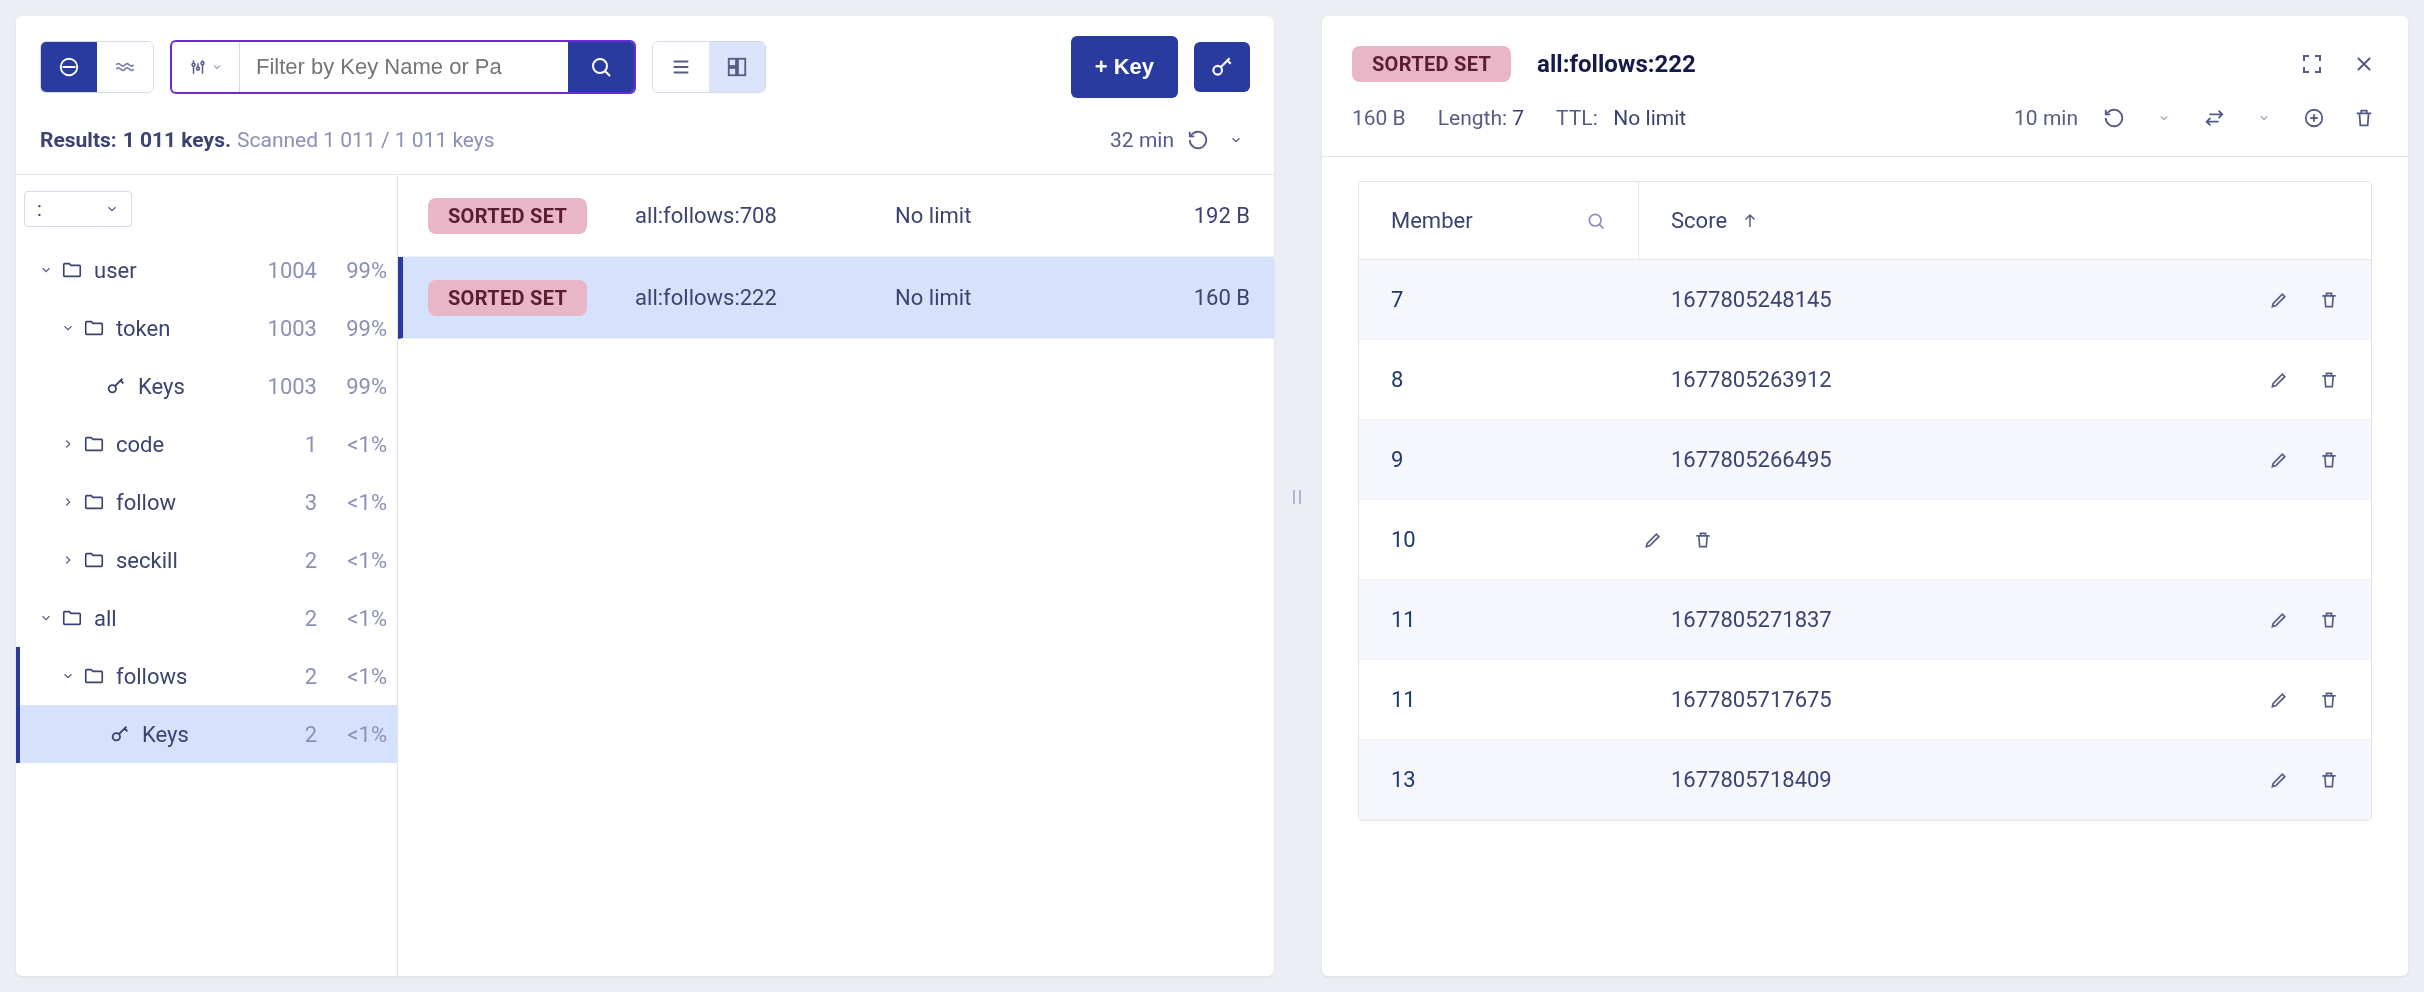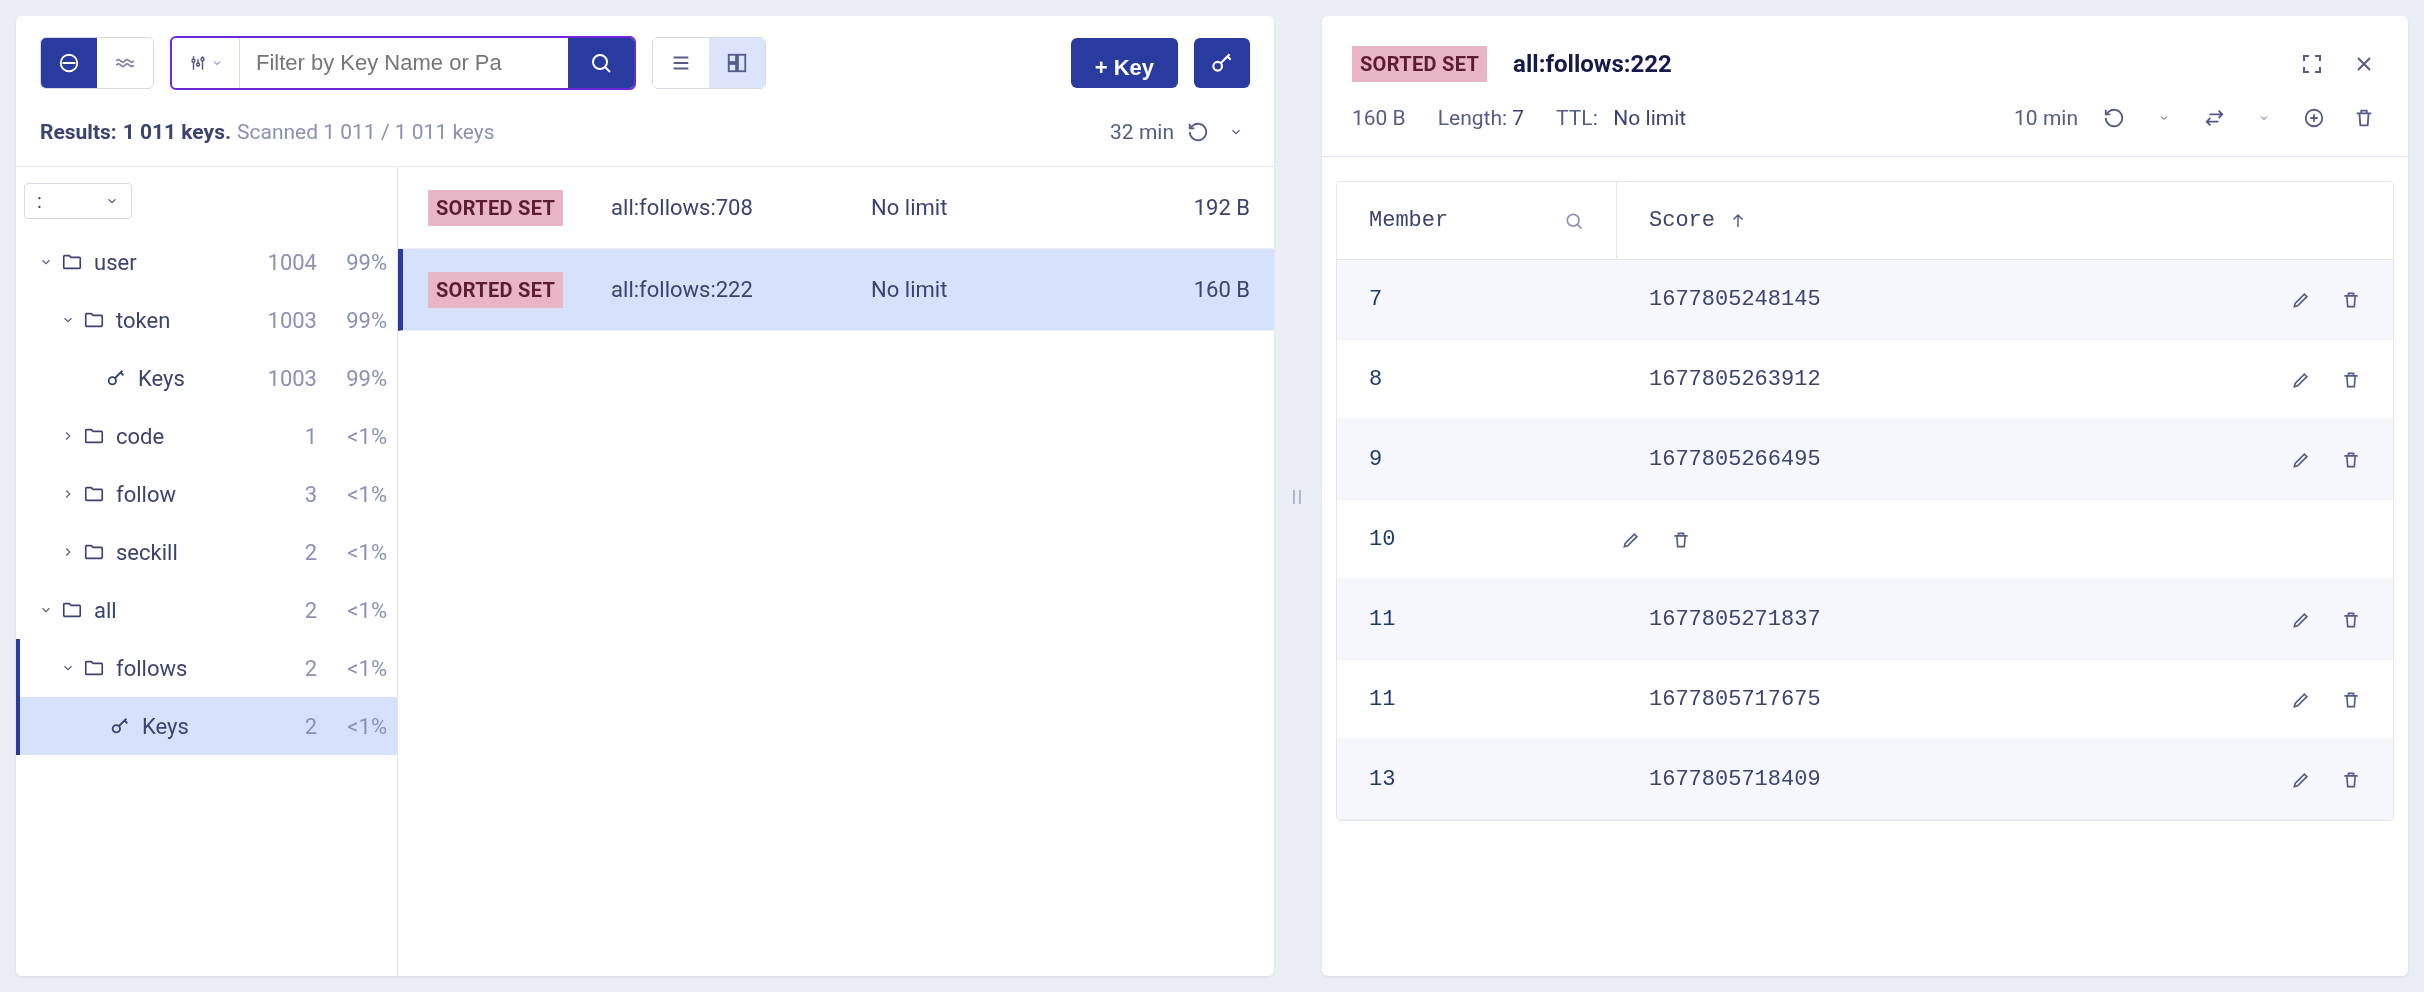"+ Key" .add-key-btn { height: 50px -> 62px }
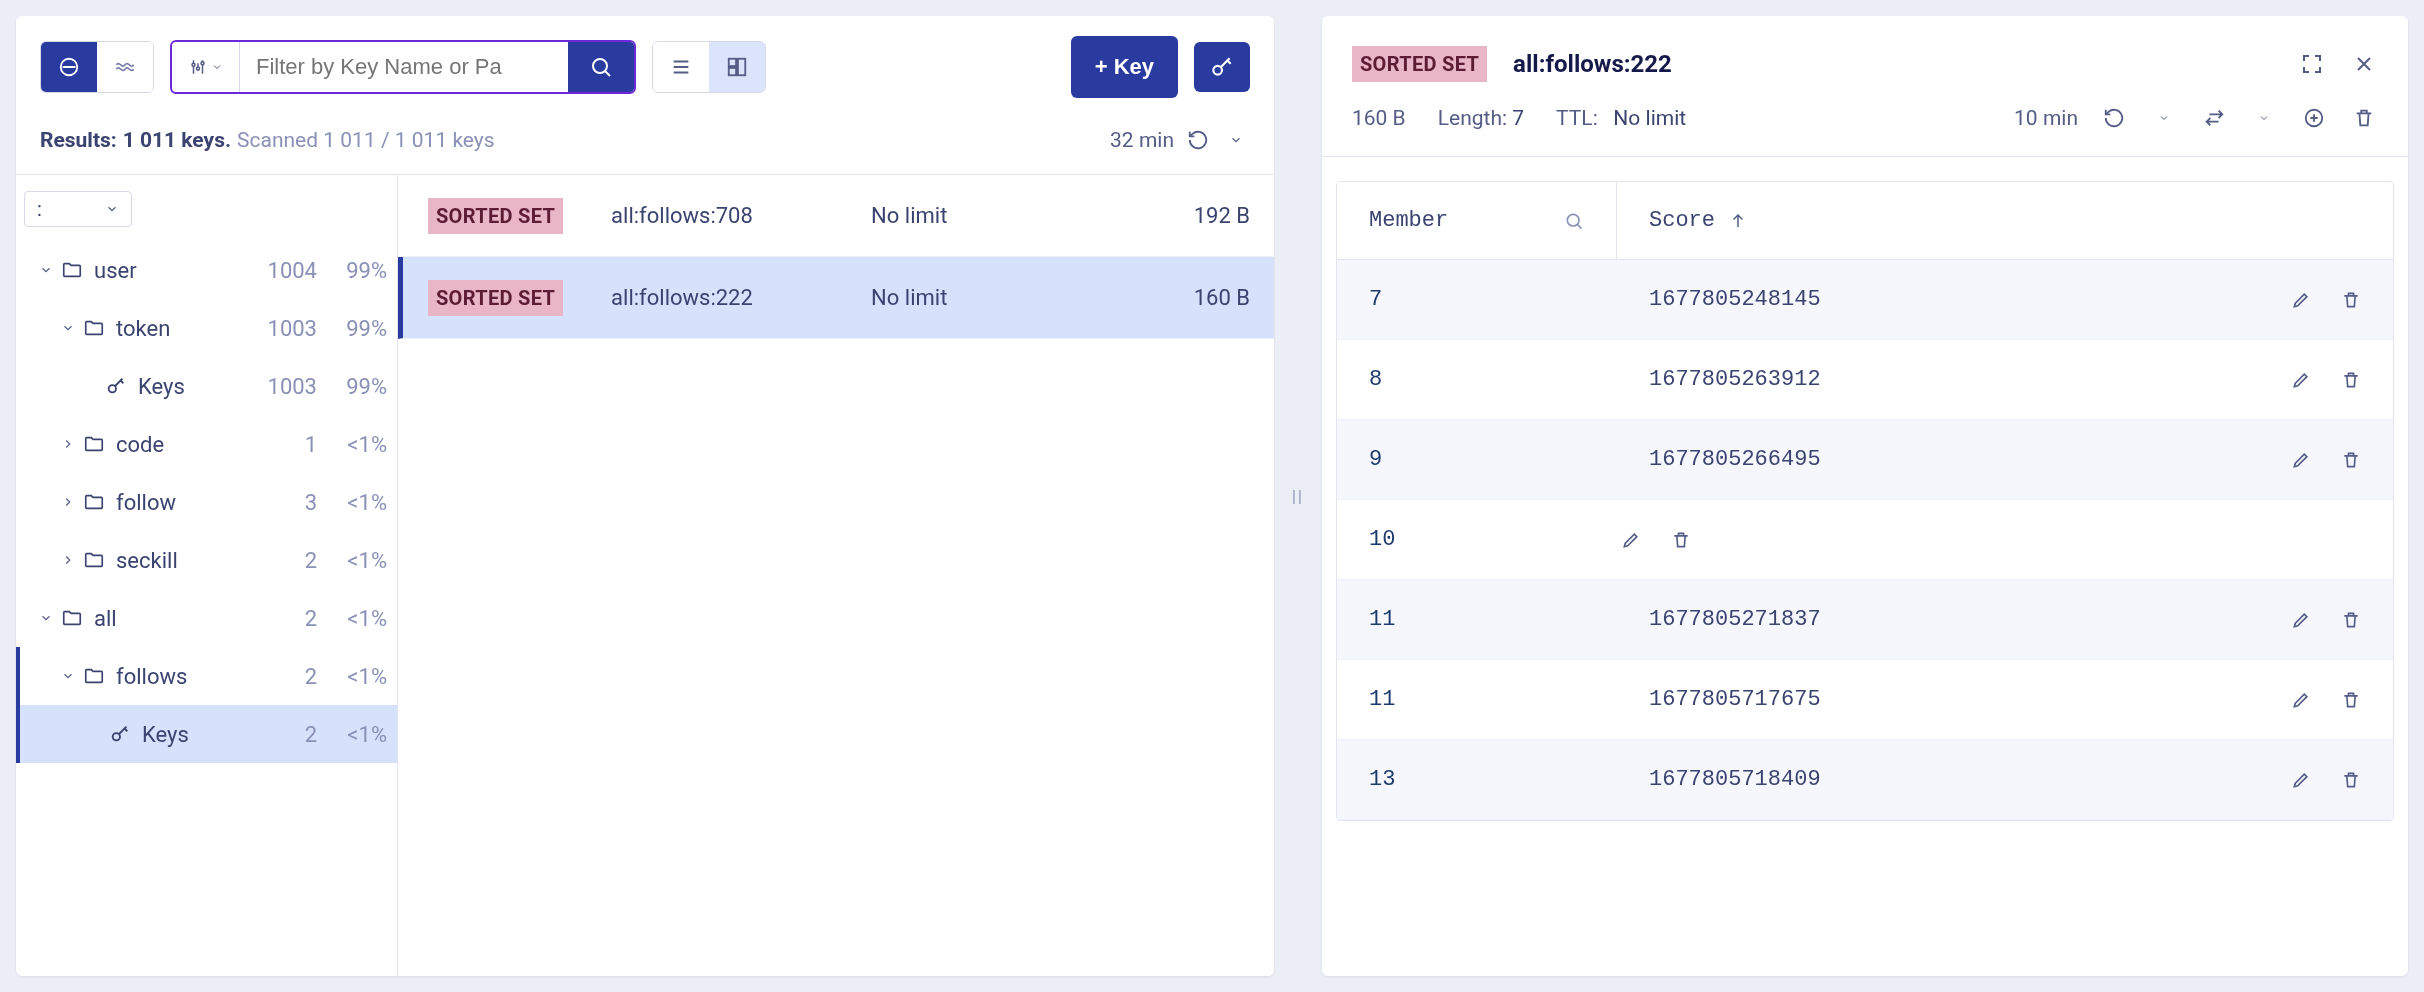"SORTED SET" .badge { border-radius: 0 -> 8px; padding: 6px 8px -> 6px 20px }
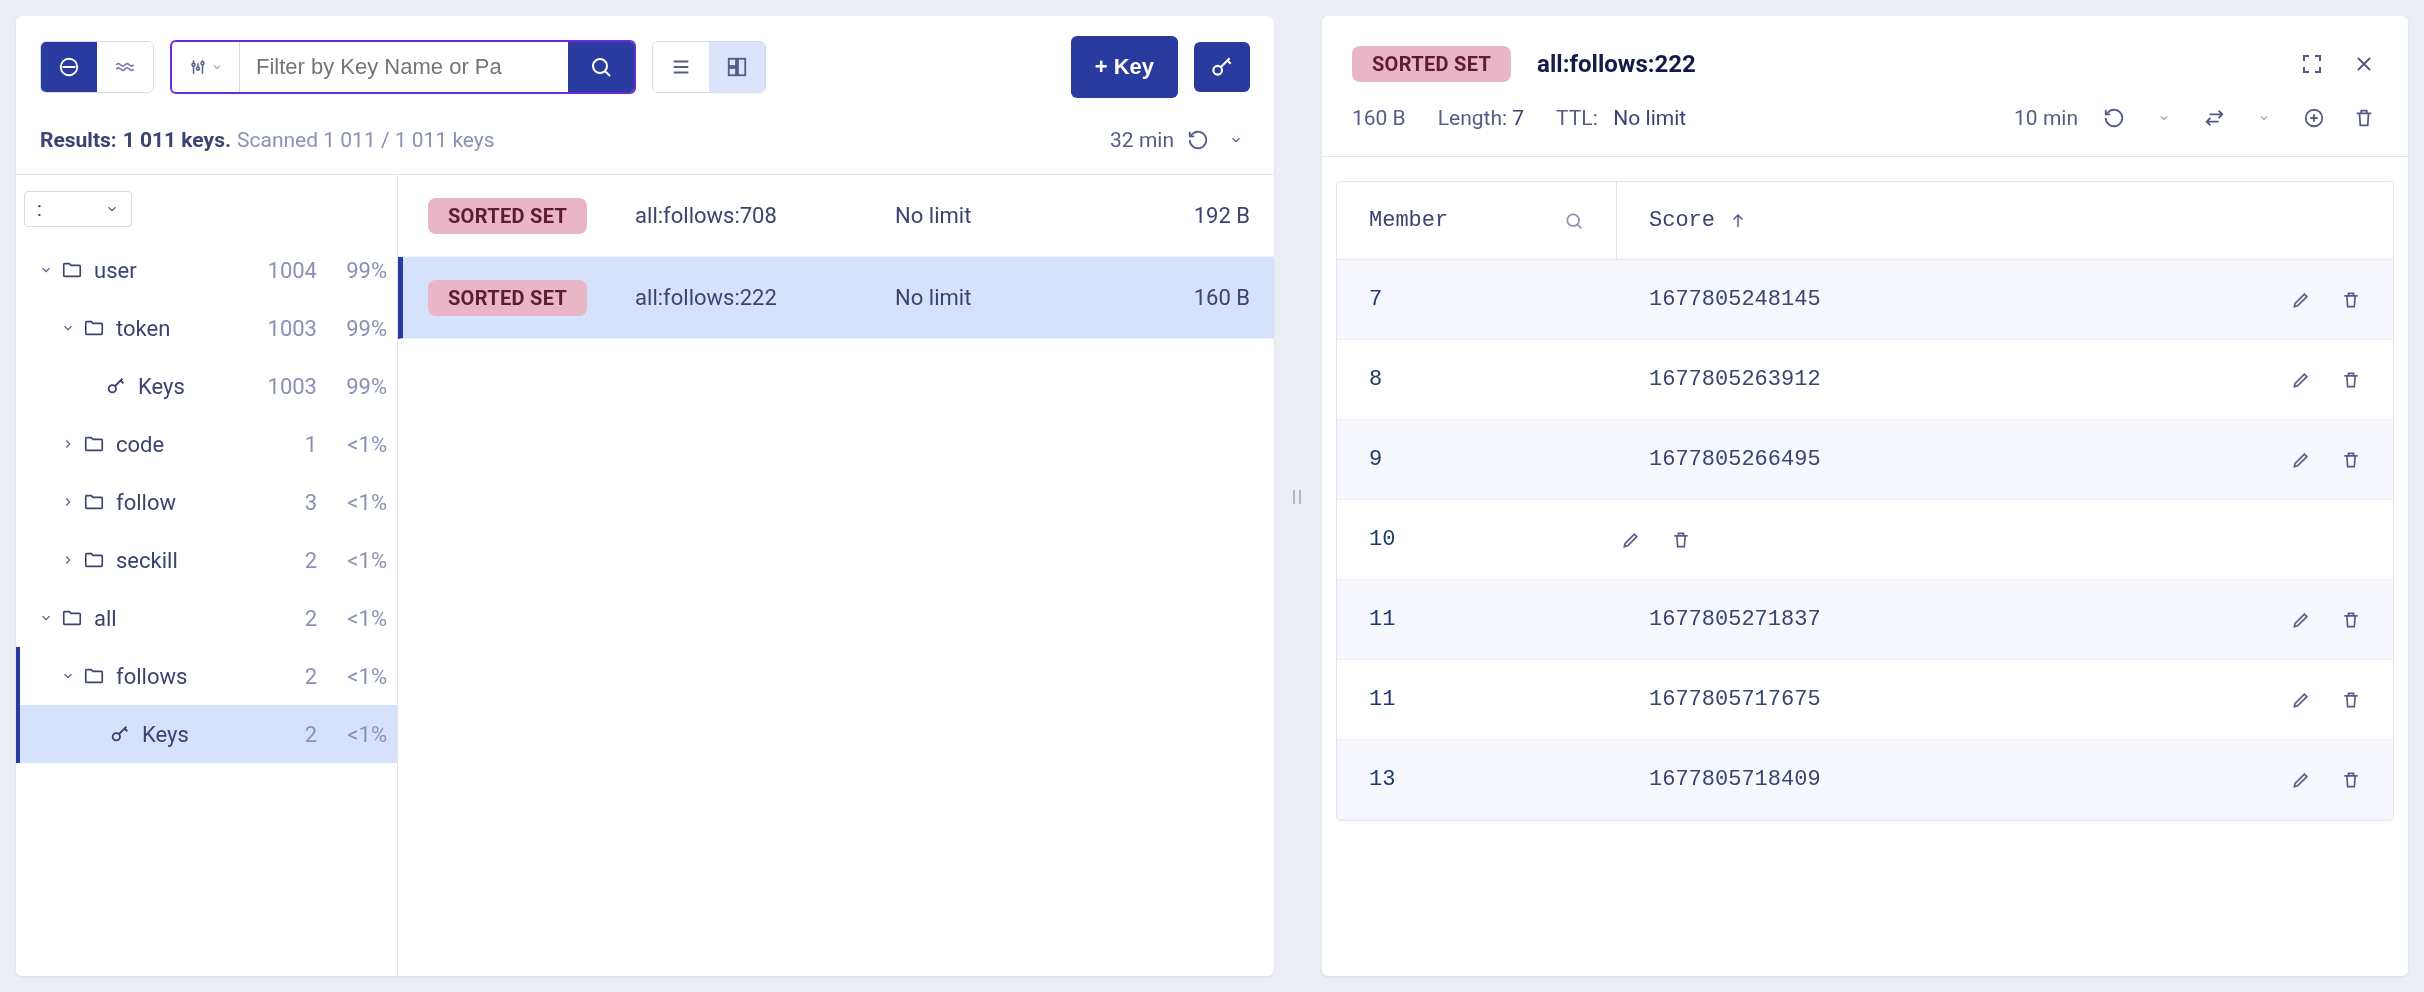"Member" .table-wrap { font-family: Liberation Mono, monospace -> none; padding: 24px 14px -> 24px 36px }
